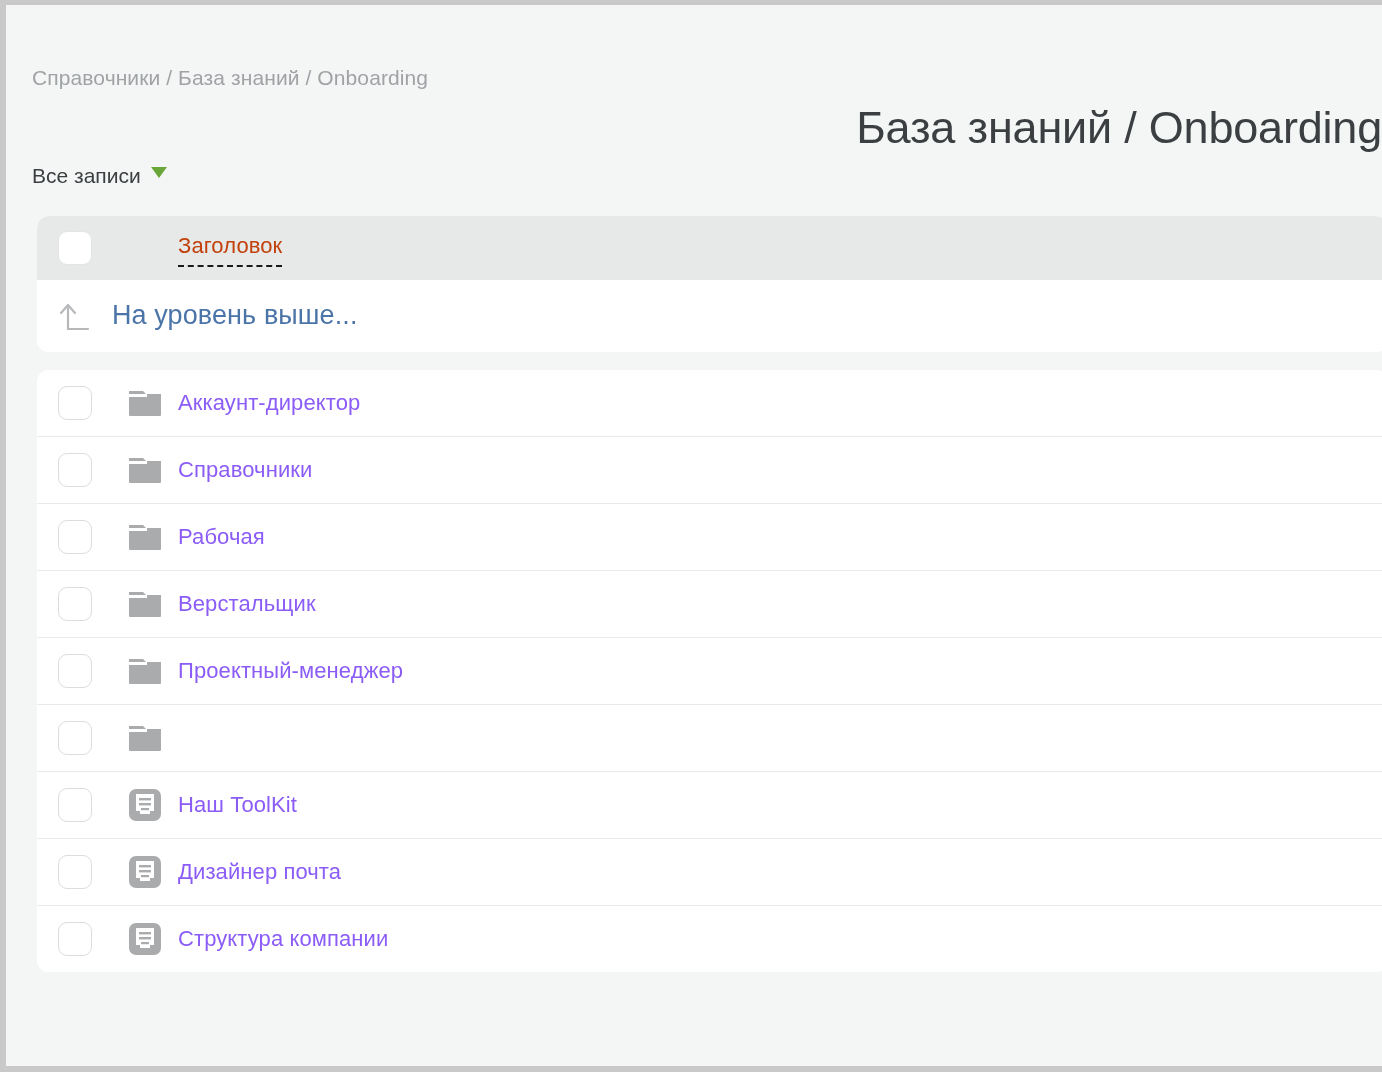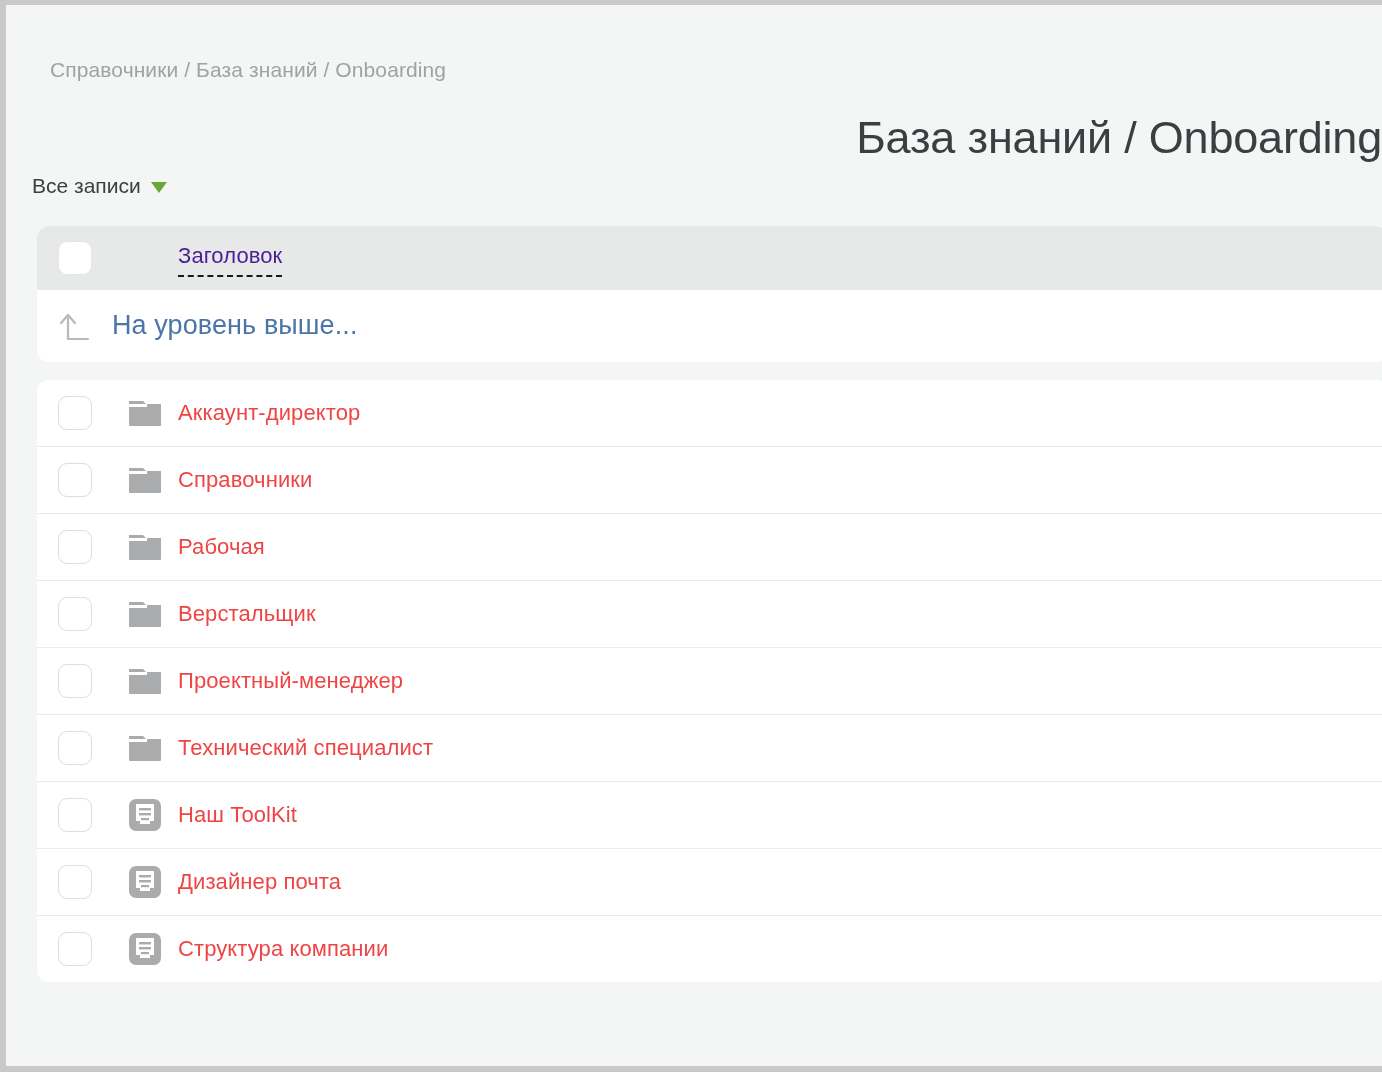"Справочники / База знаний /" .breadcrumb { margin: 18px -> 0; padding: 34px 0 0 26px -> 60px 0 0 26px }
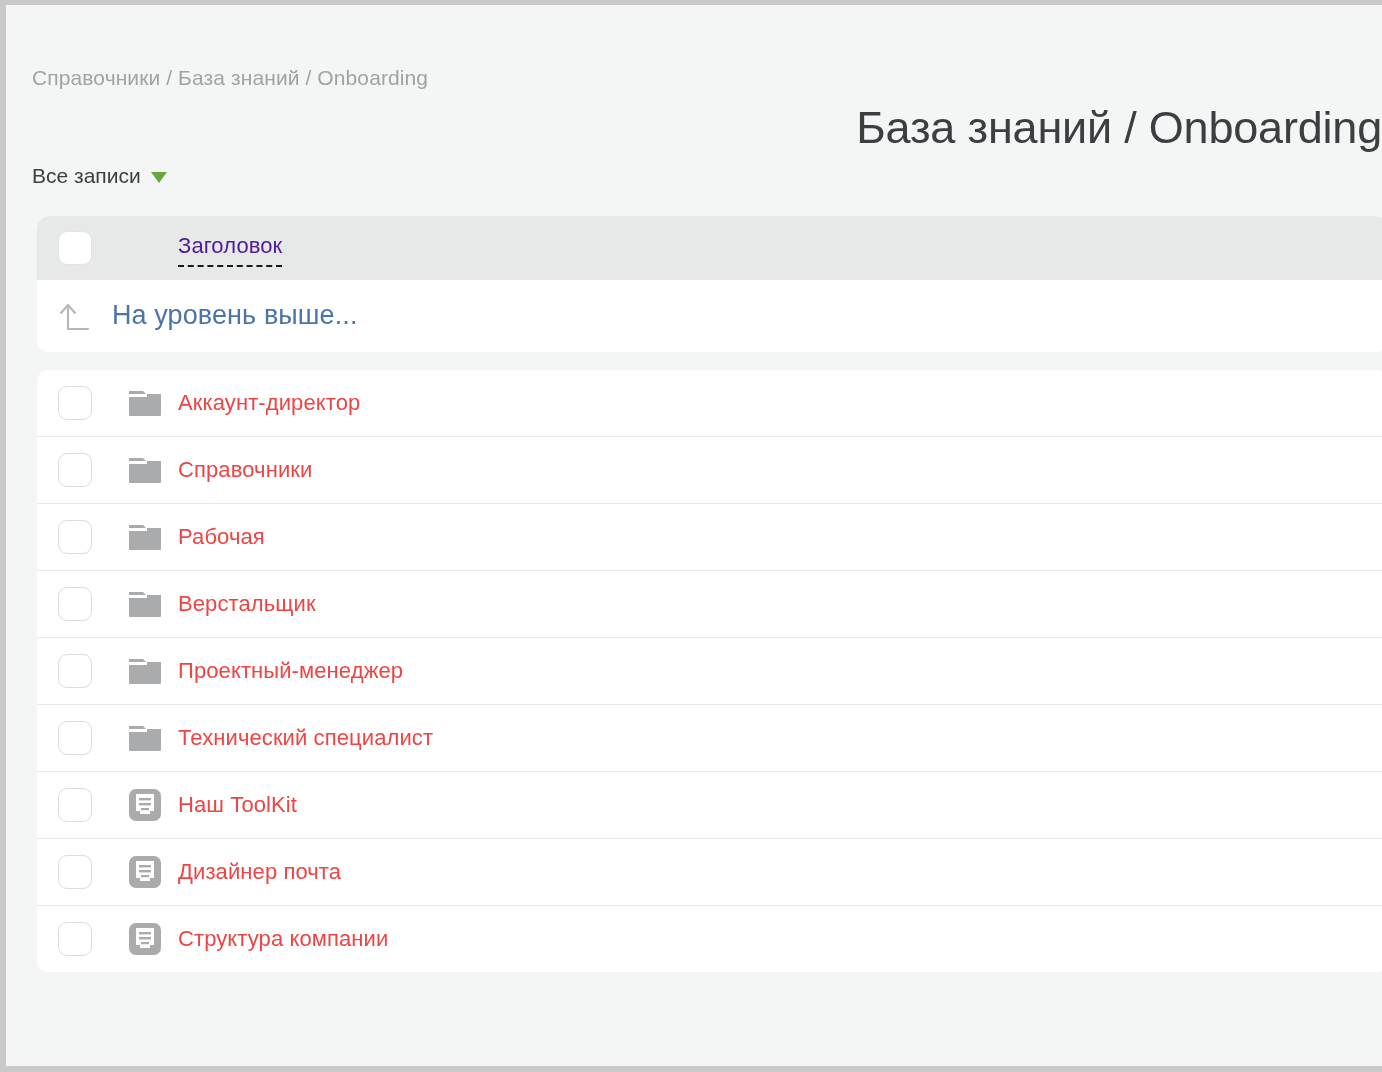"Все записи" .filter-row { align-items: center -> none }
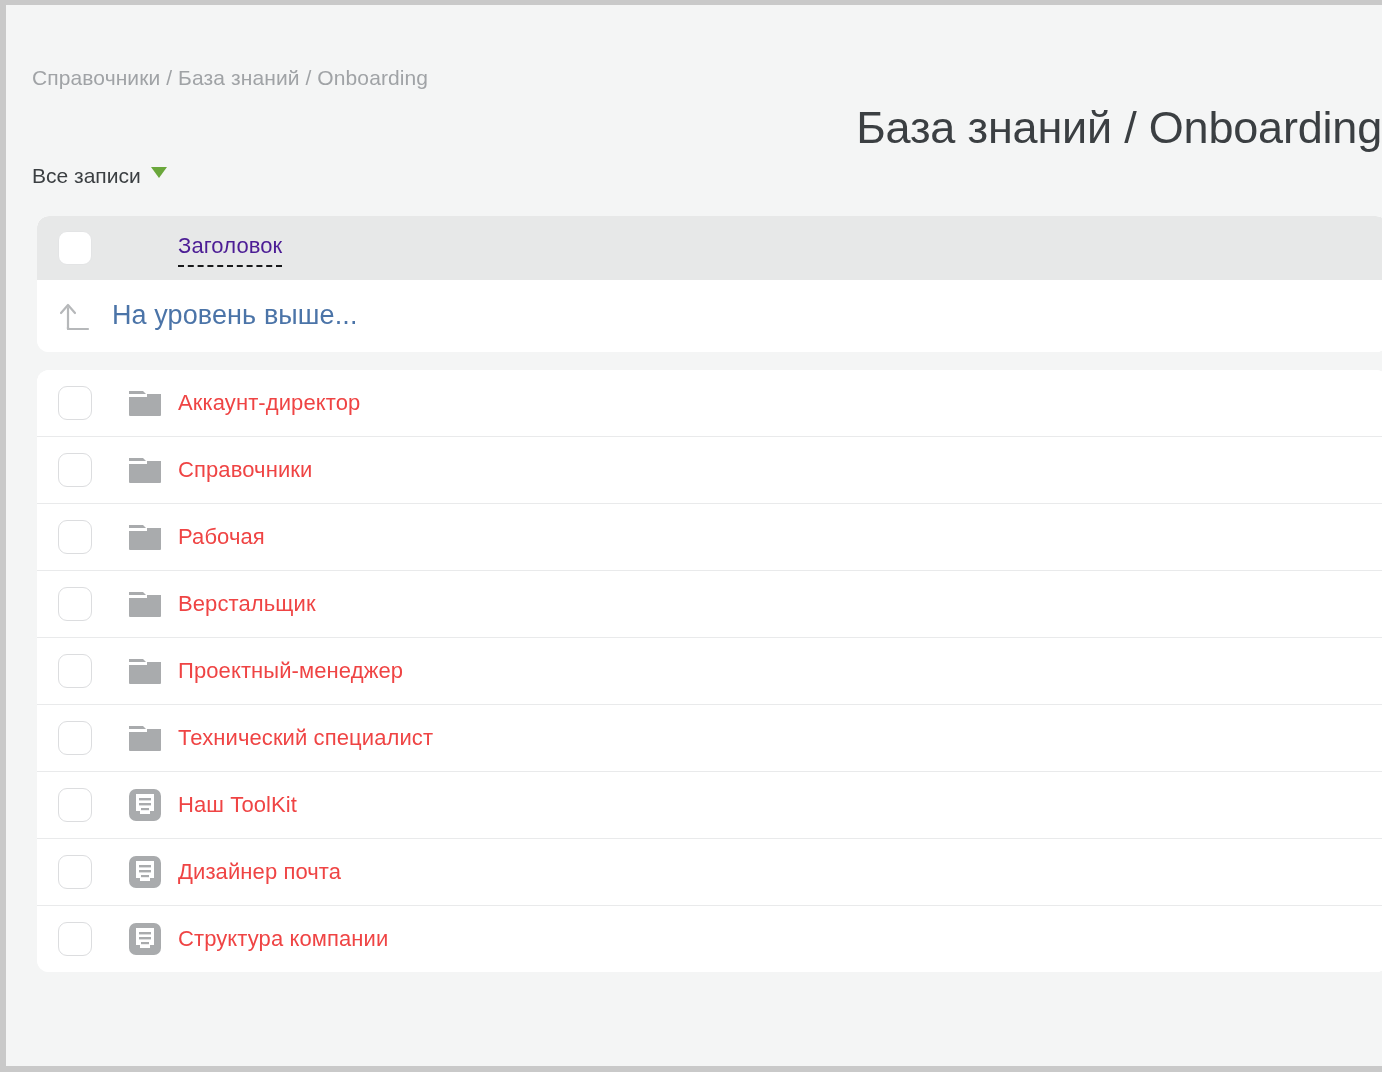"Заголовок" .th-title { color: #4c1d95 -> #c2410c }
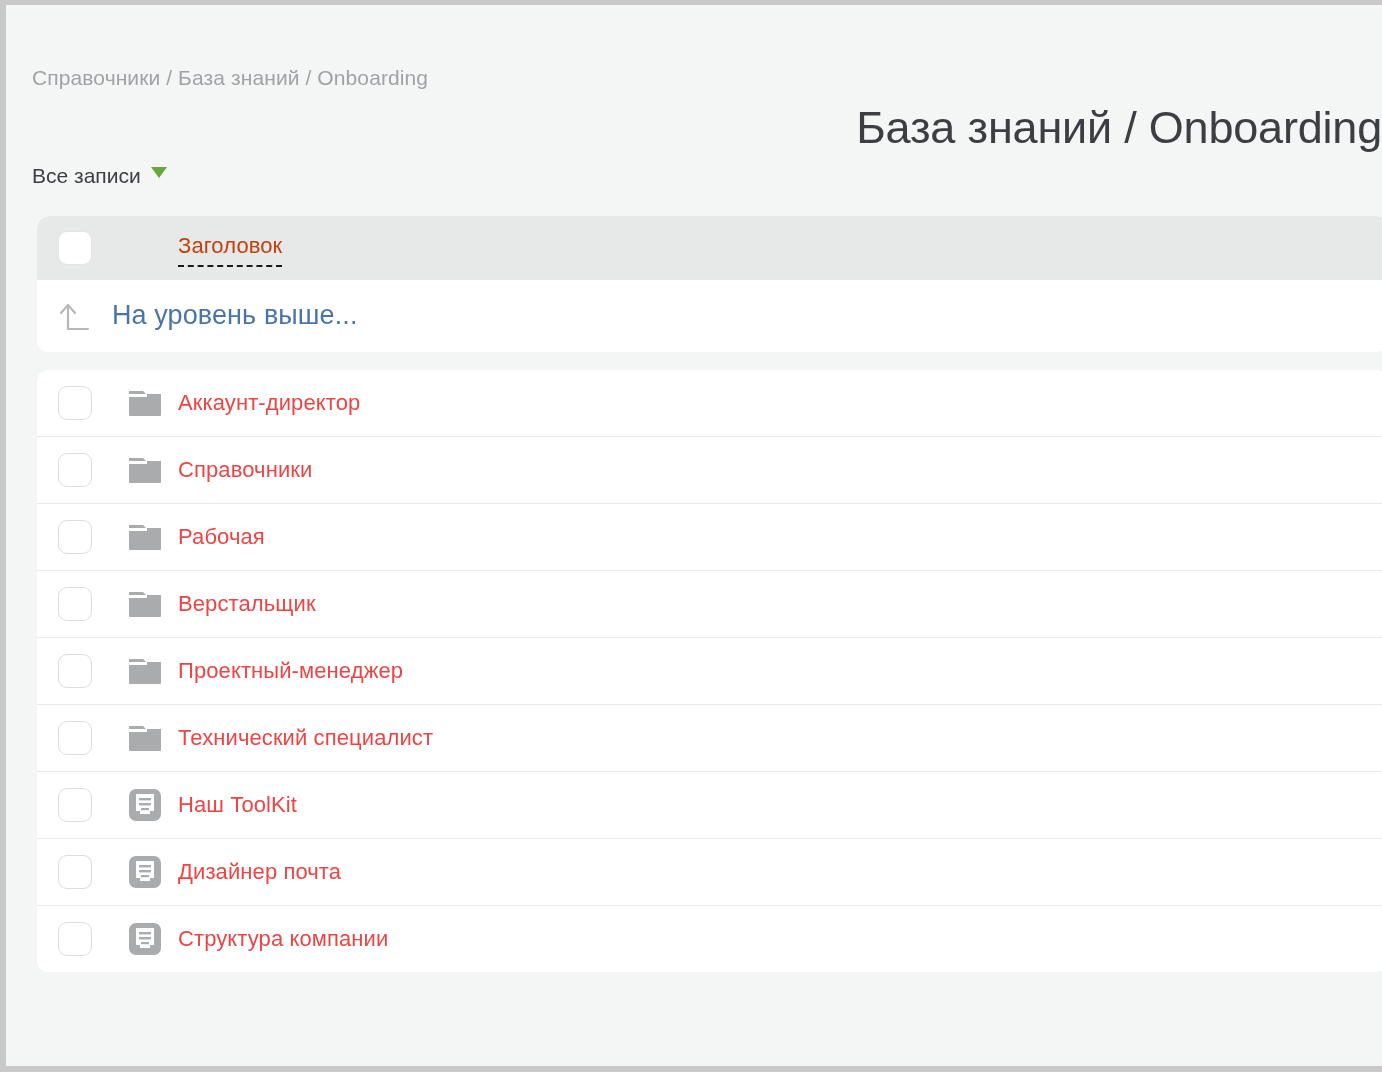"Аккаунт-директор" .row .cell-label { color: #ef4444 -> #8b5cf6 }
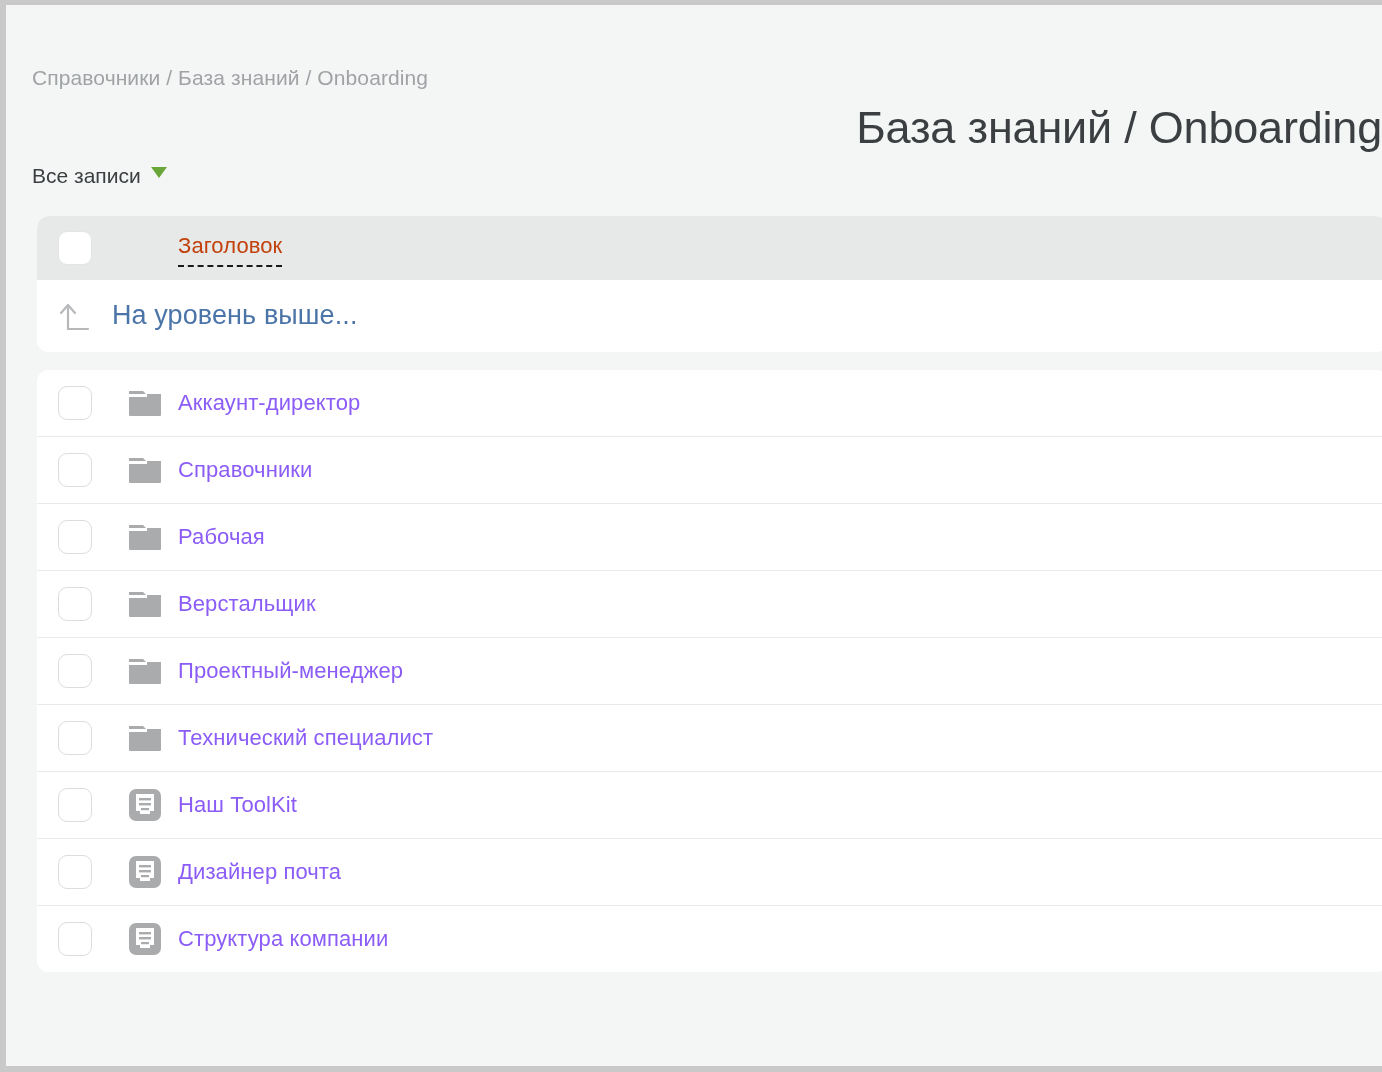"Технический специалист" div.cell-label { html: <div>Технический специалист</div> -> none }
